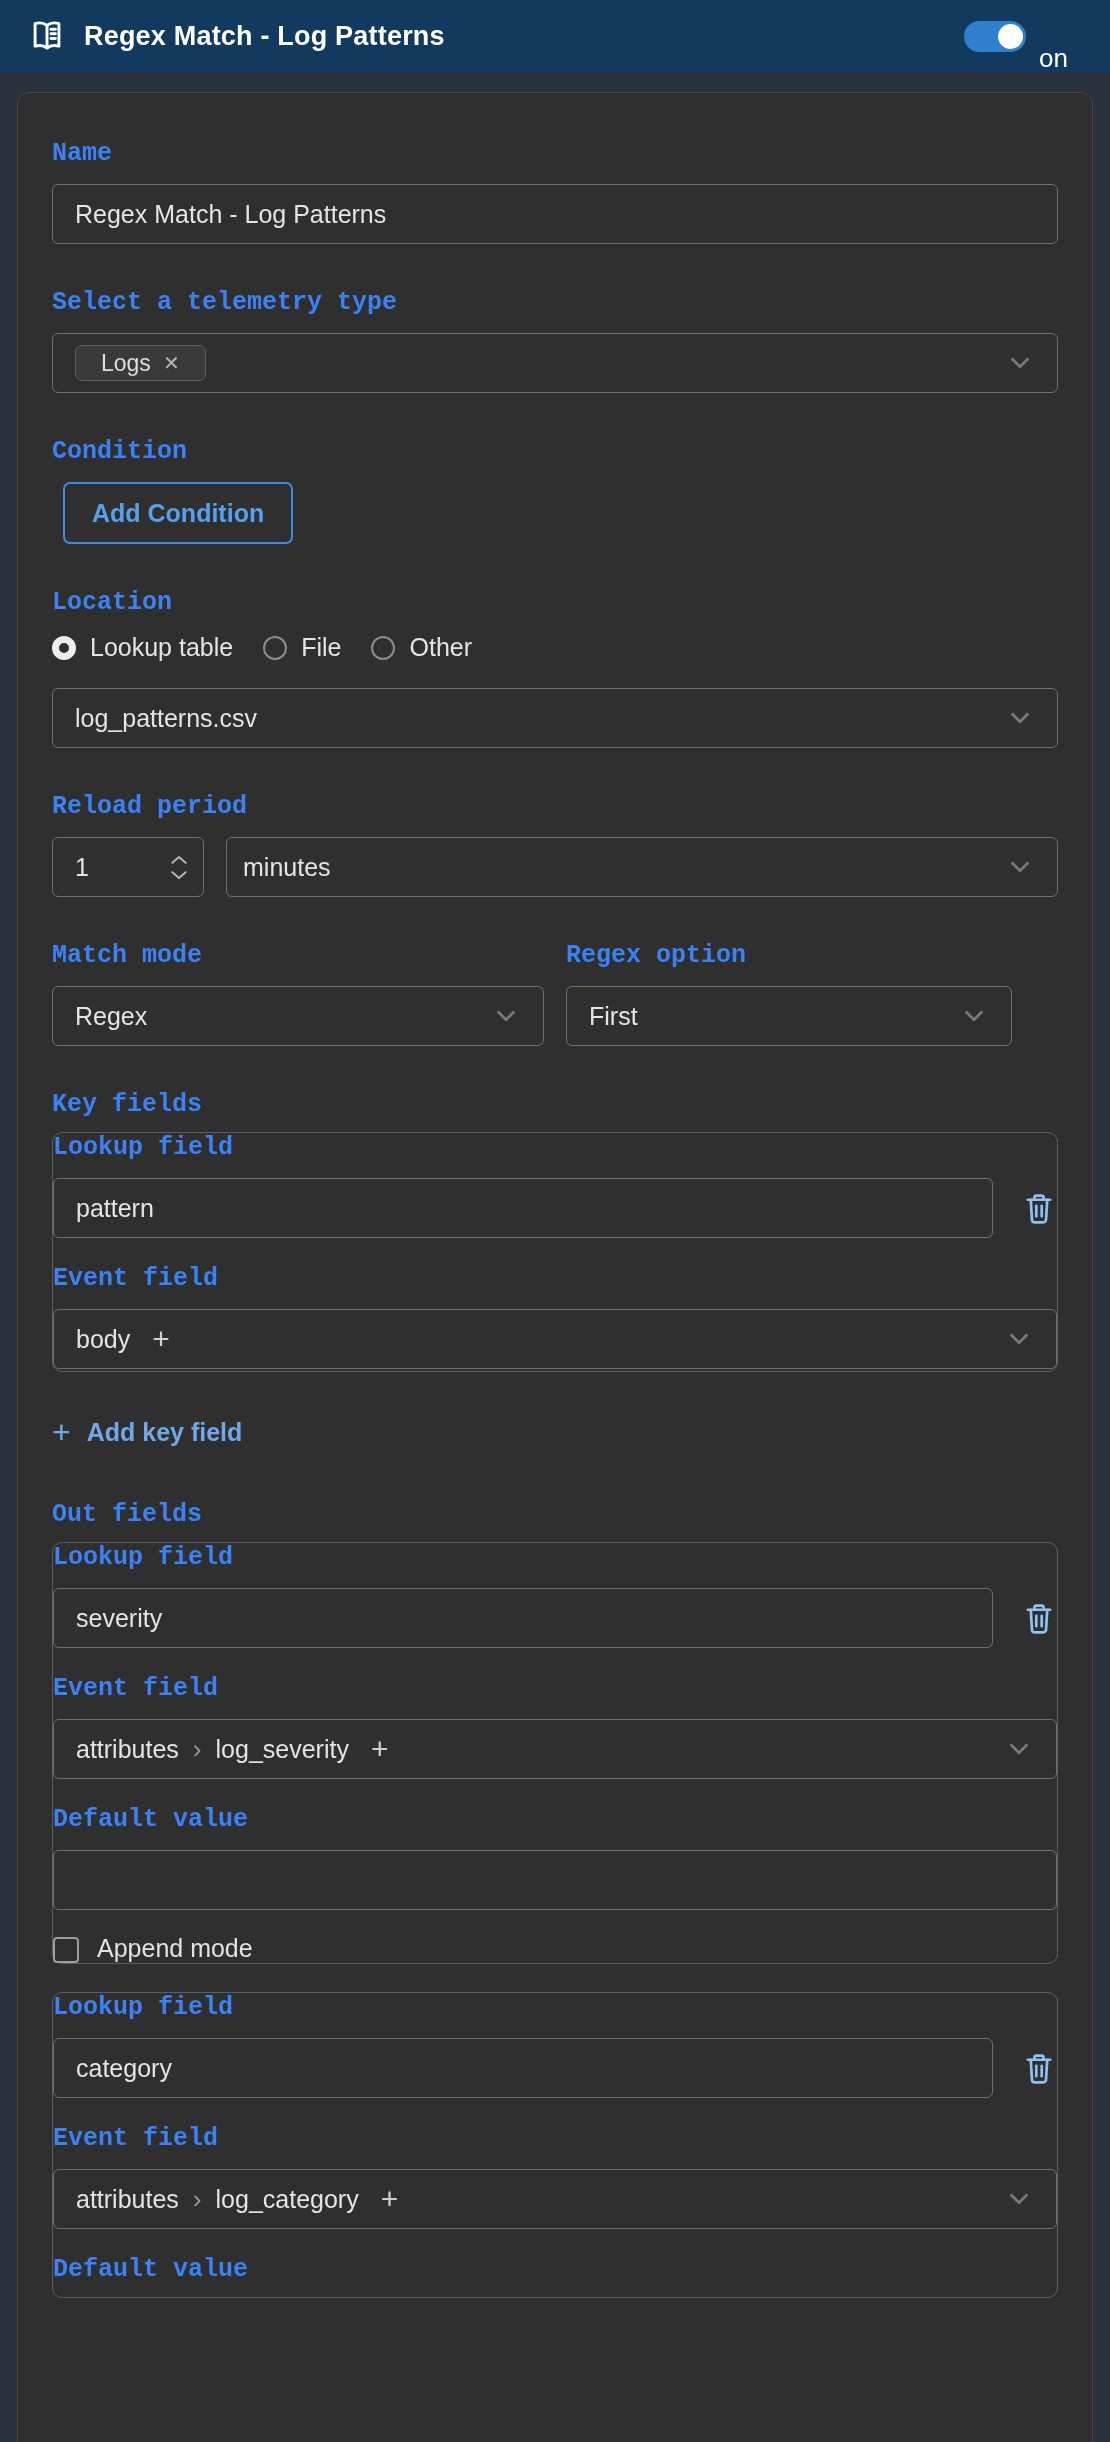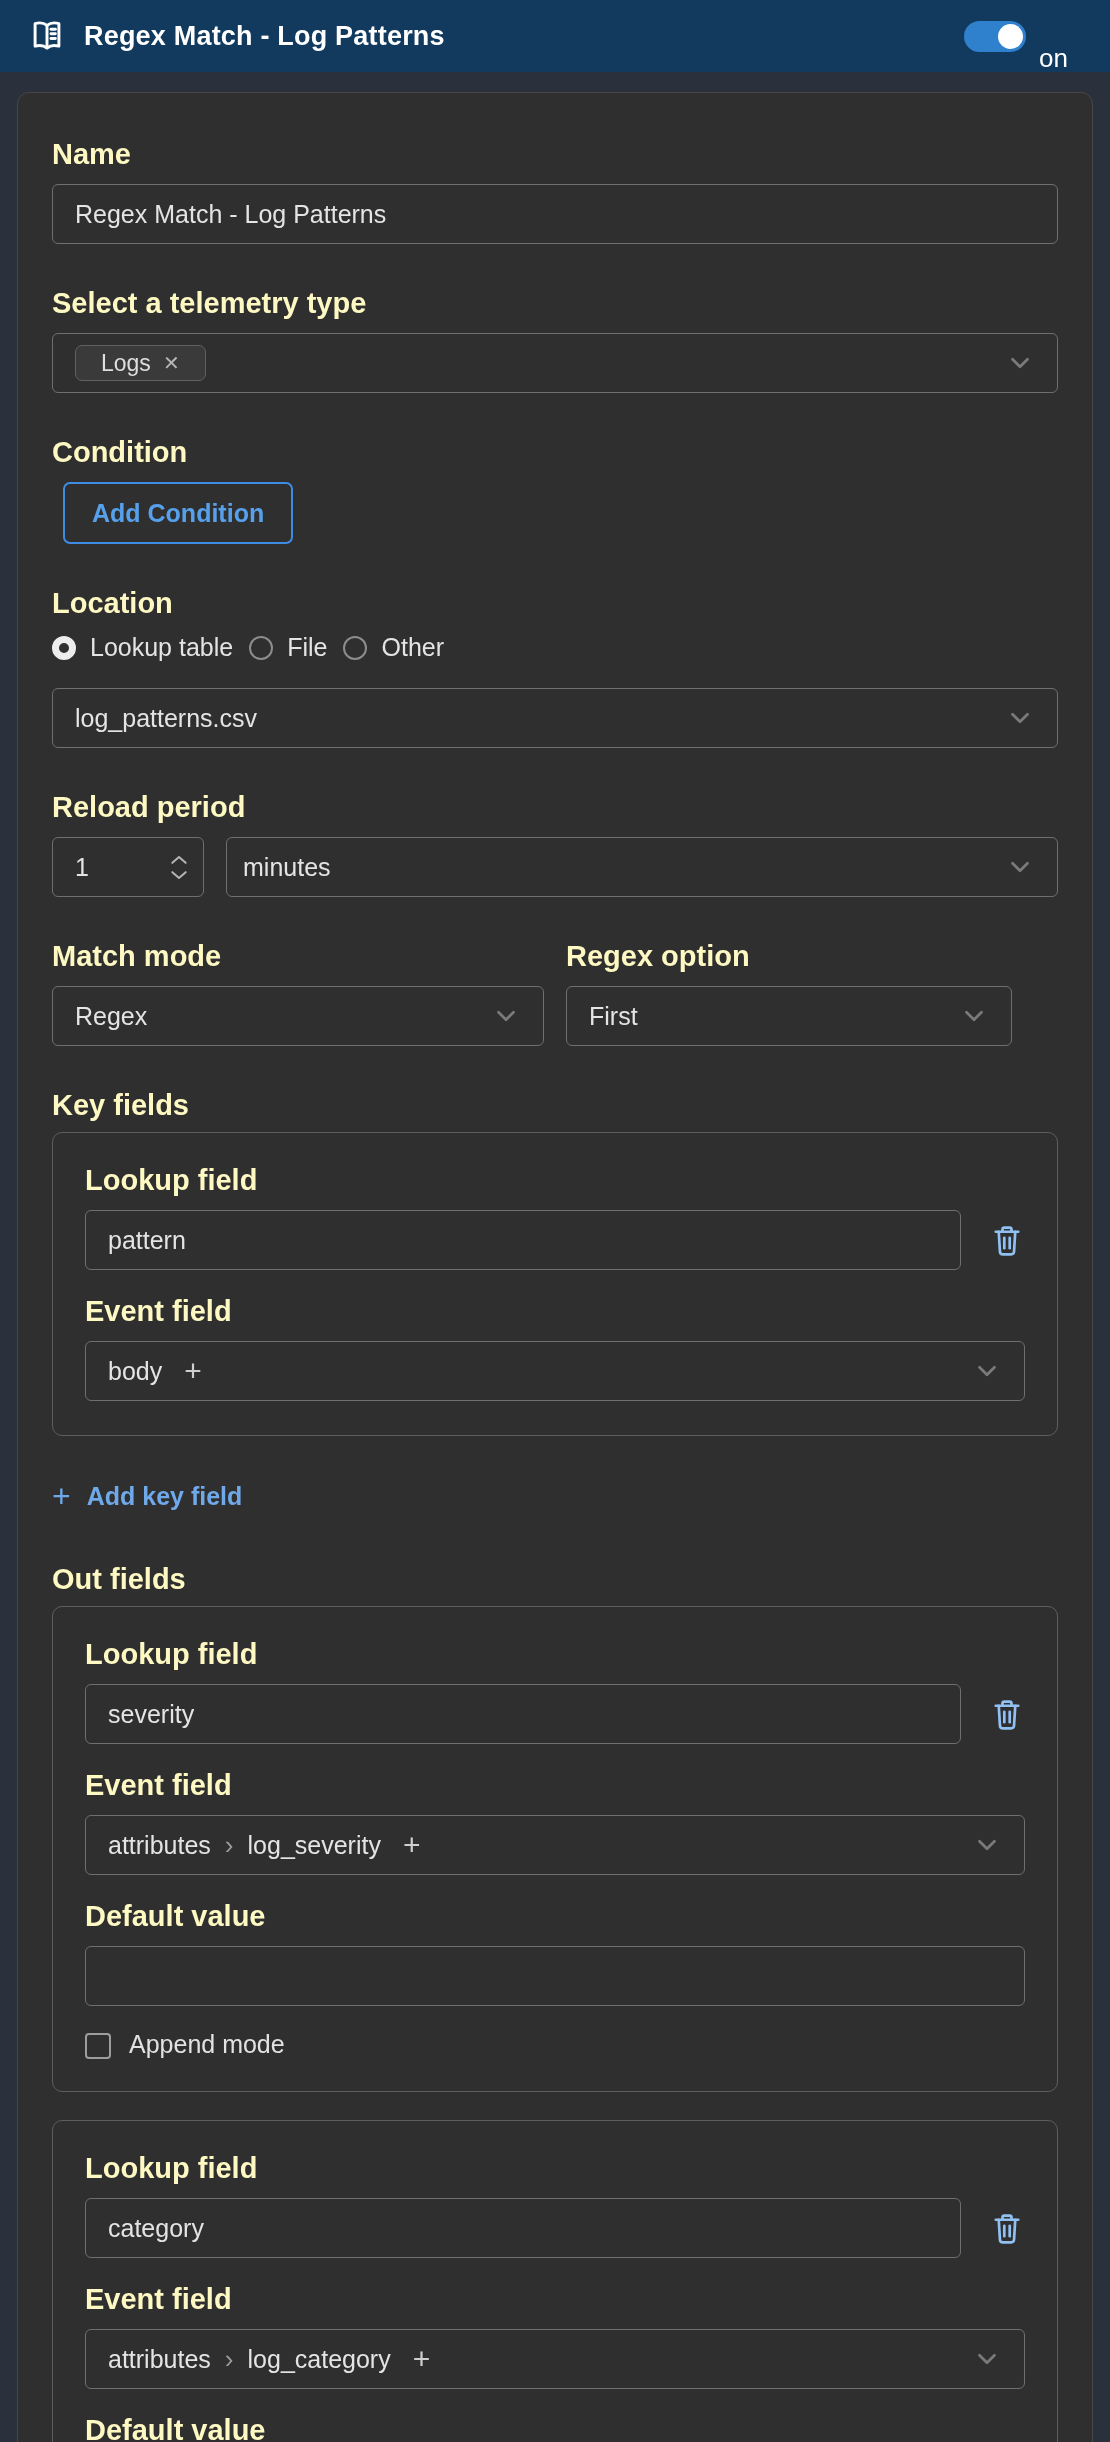"Name" .field-label { color: #fef9c3 -> #3b82f6; font-family: none -> Liberation Mono, monospace; font-size: 29px -> 25px }
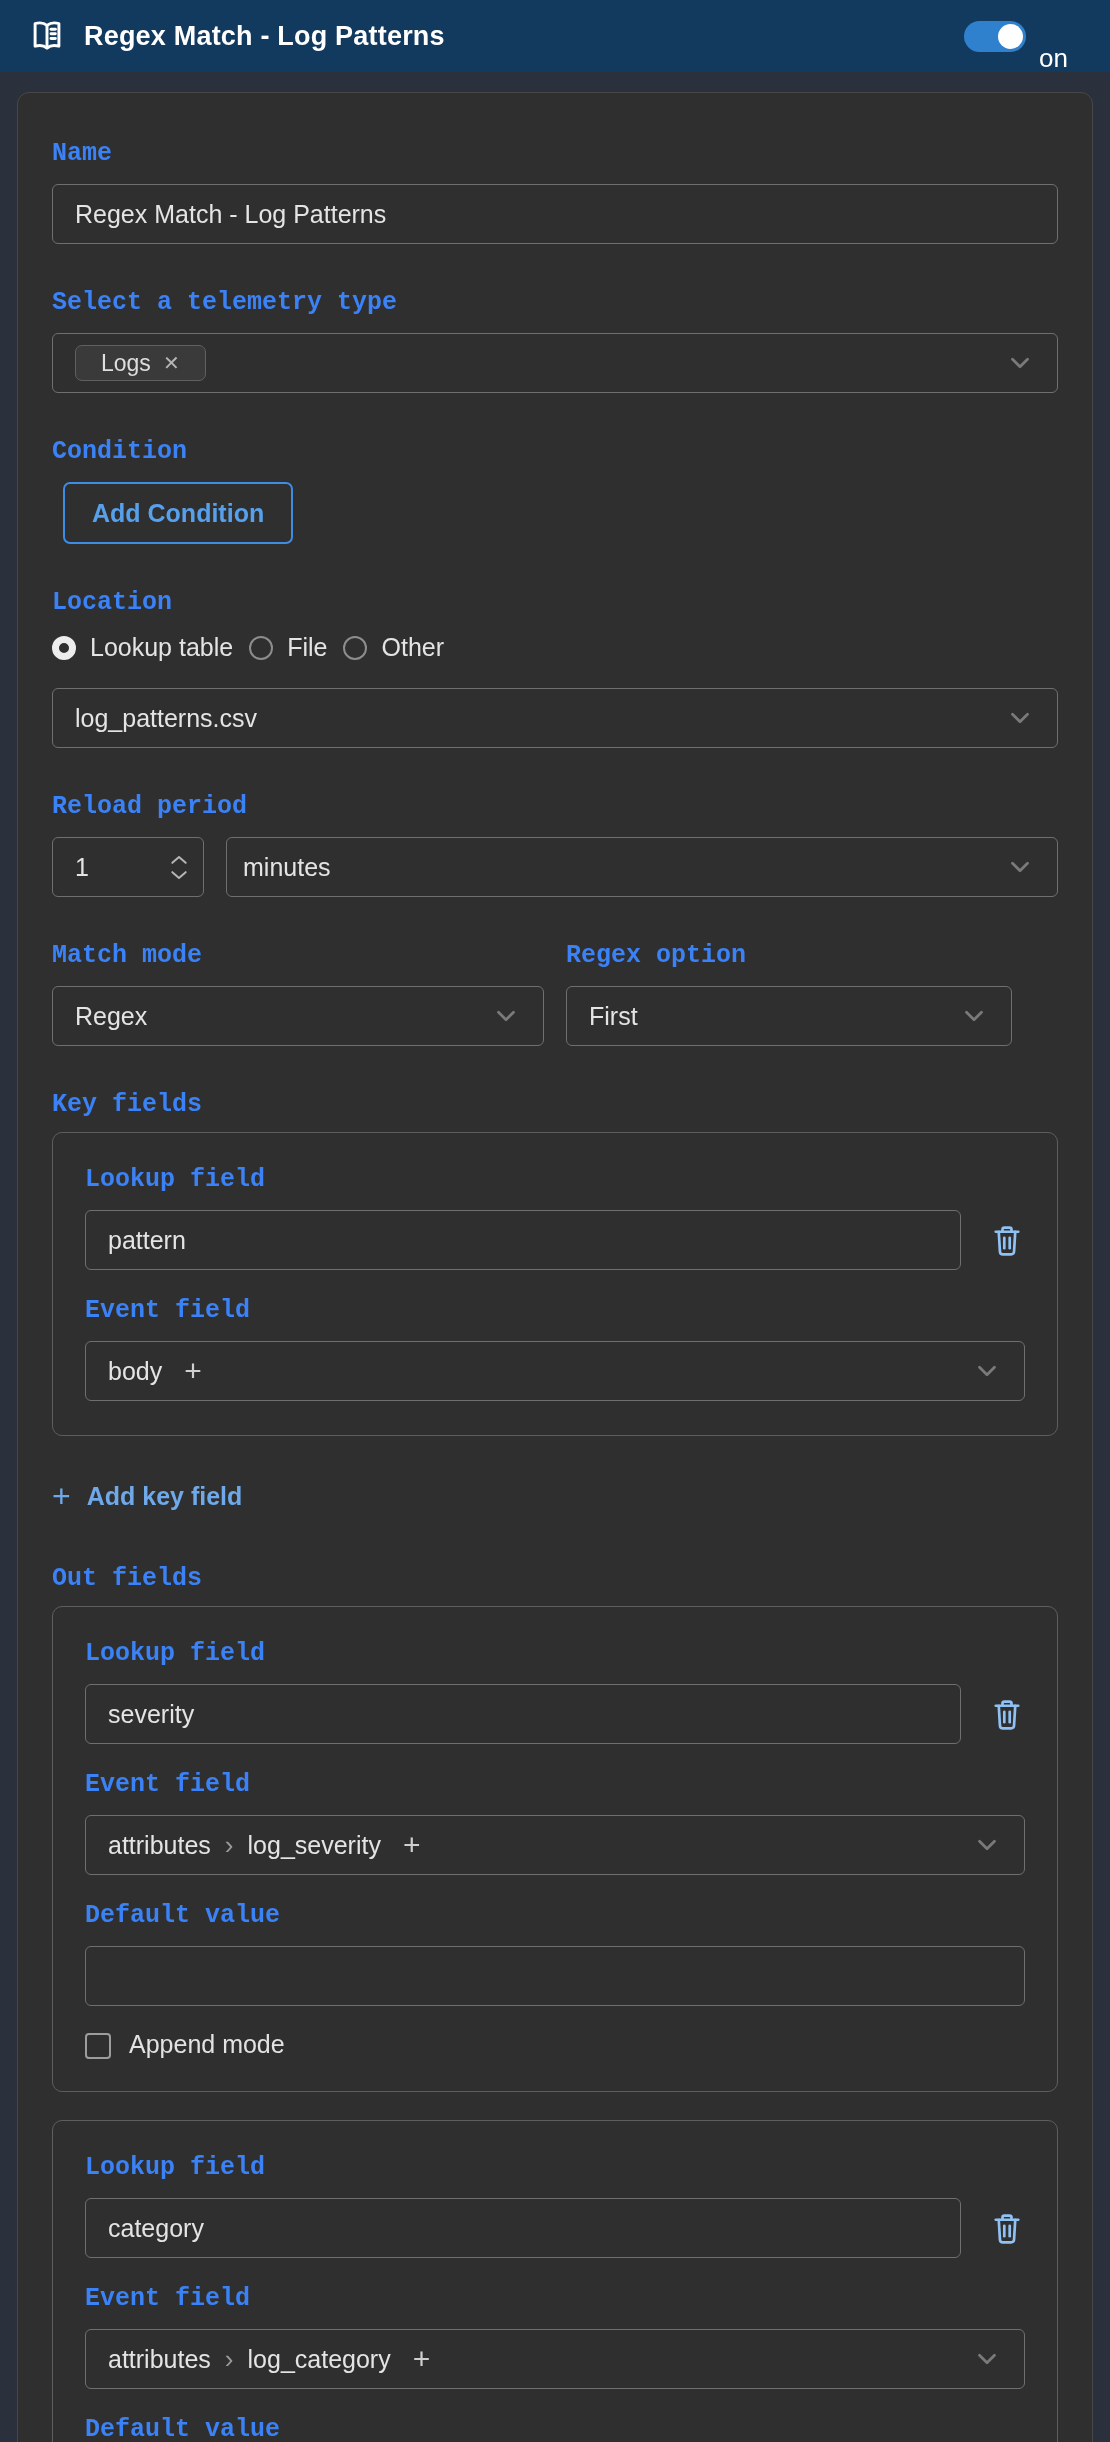"Lookup table" .radio-row { gap: 16px -> 30px }
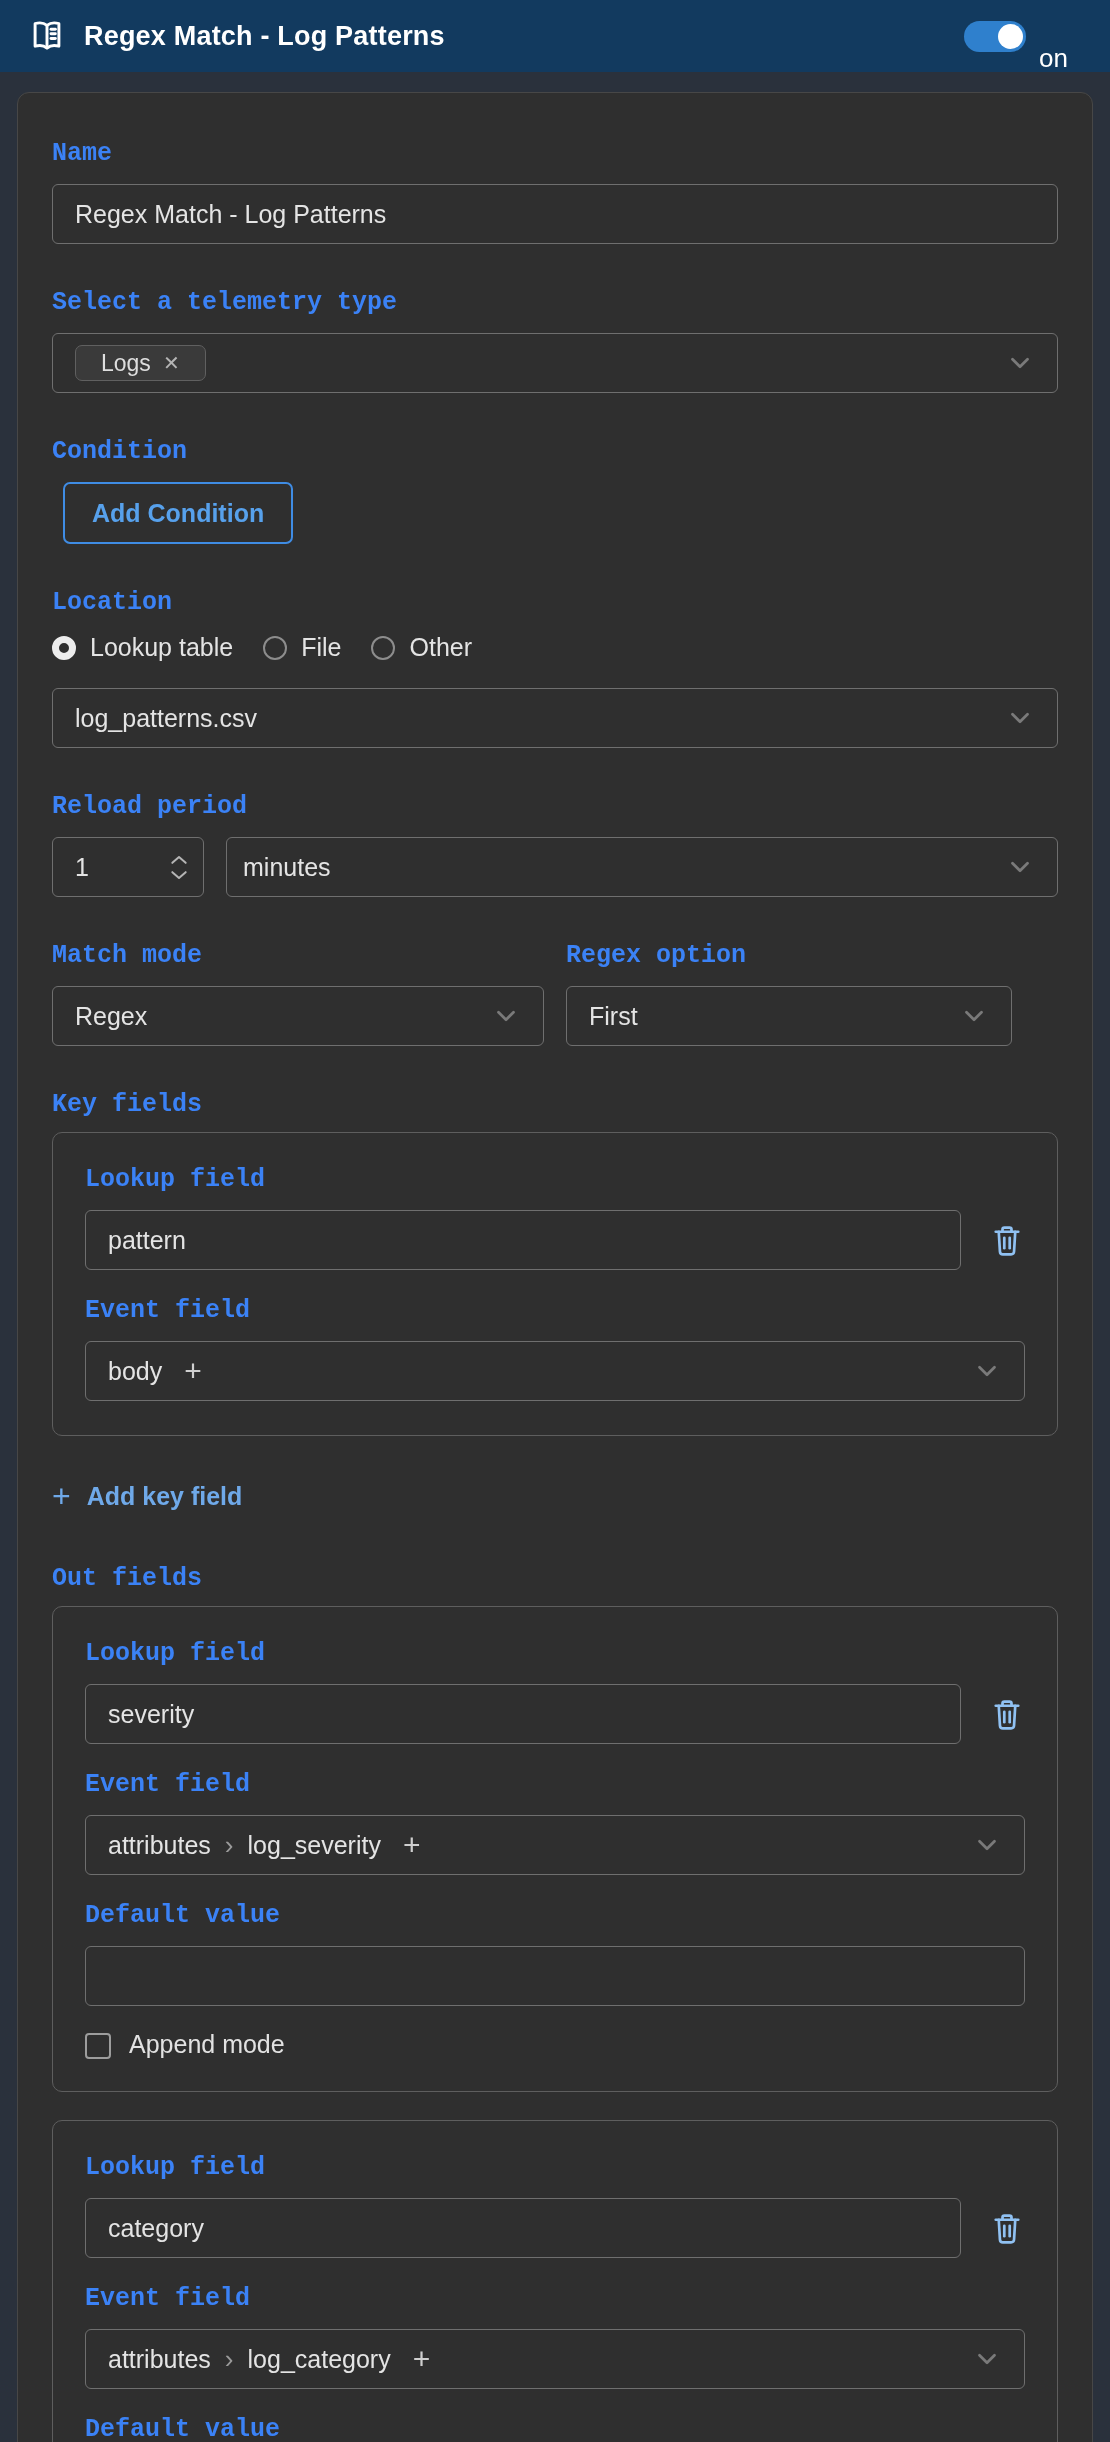"Lookup field" .subcard { padding: 32px -> none }
